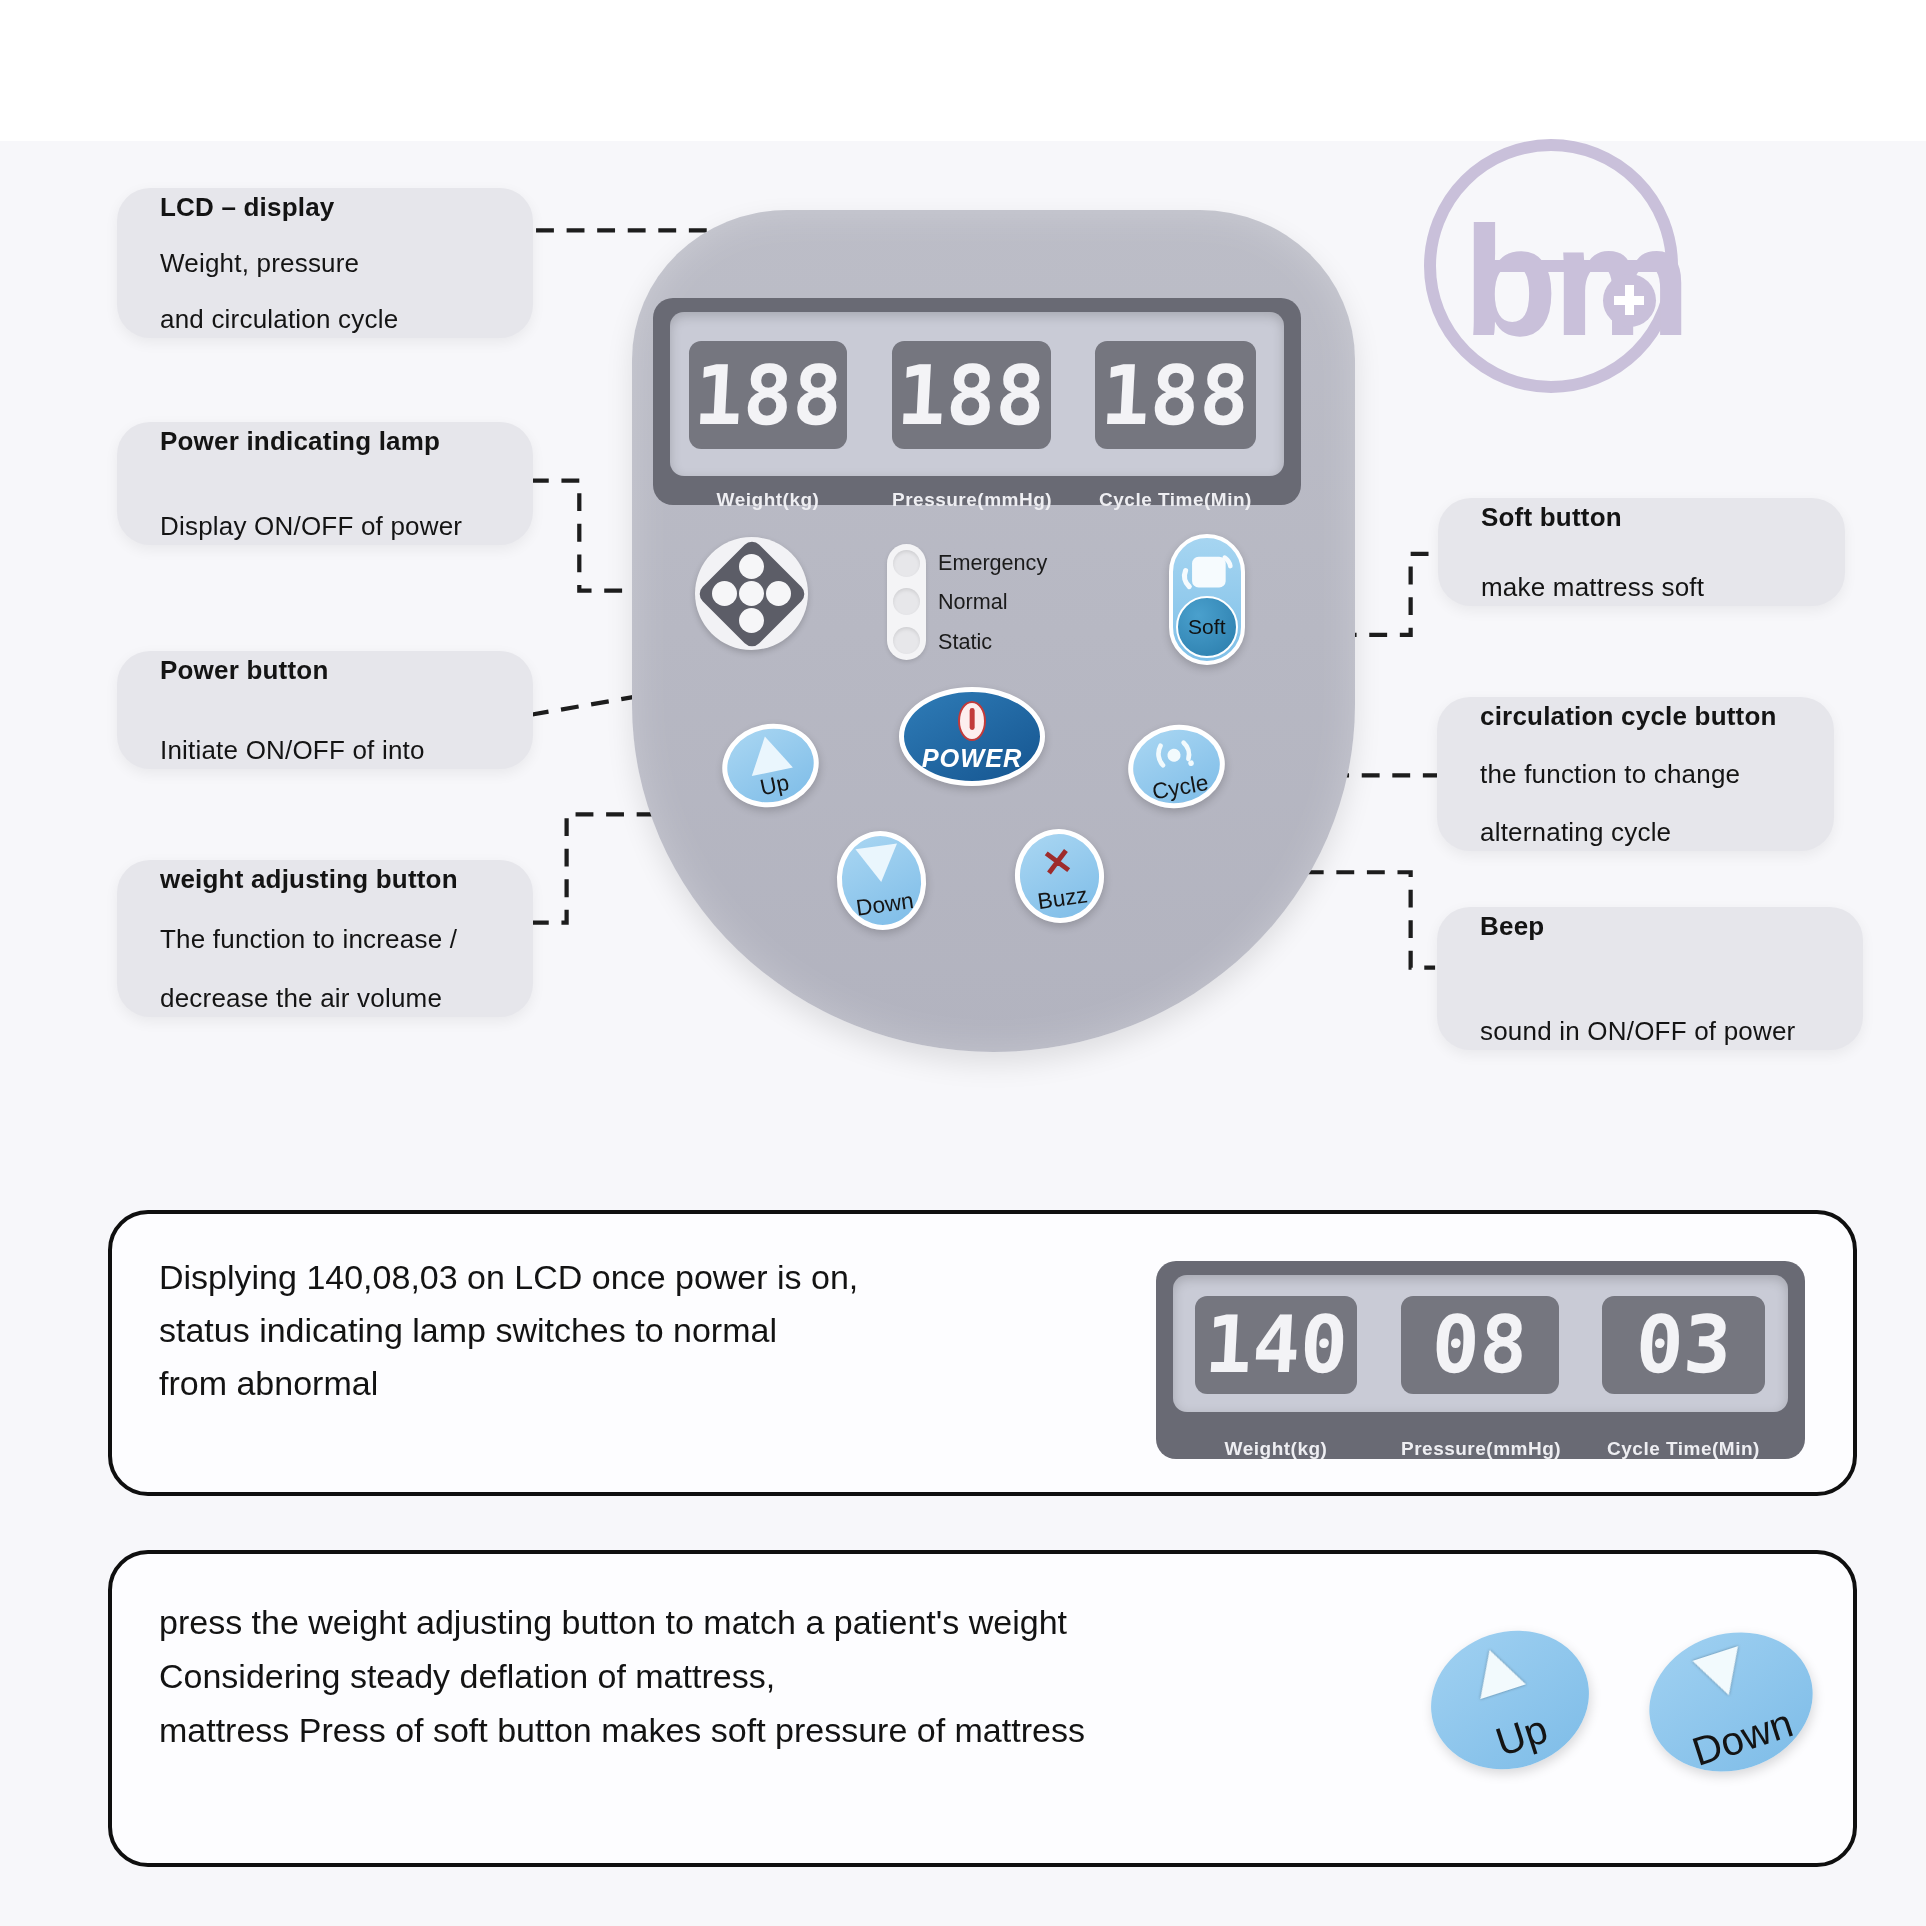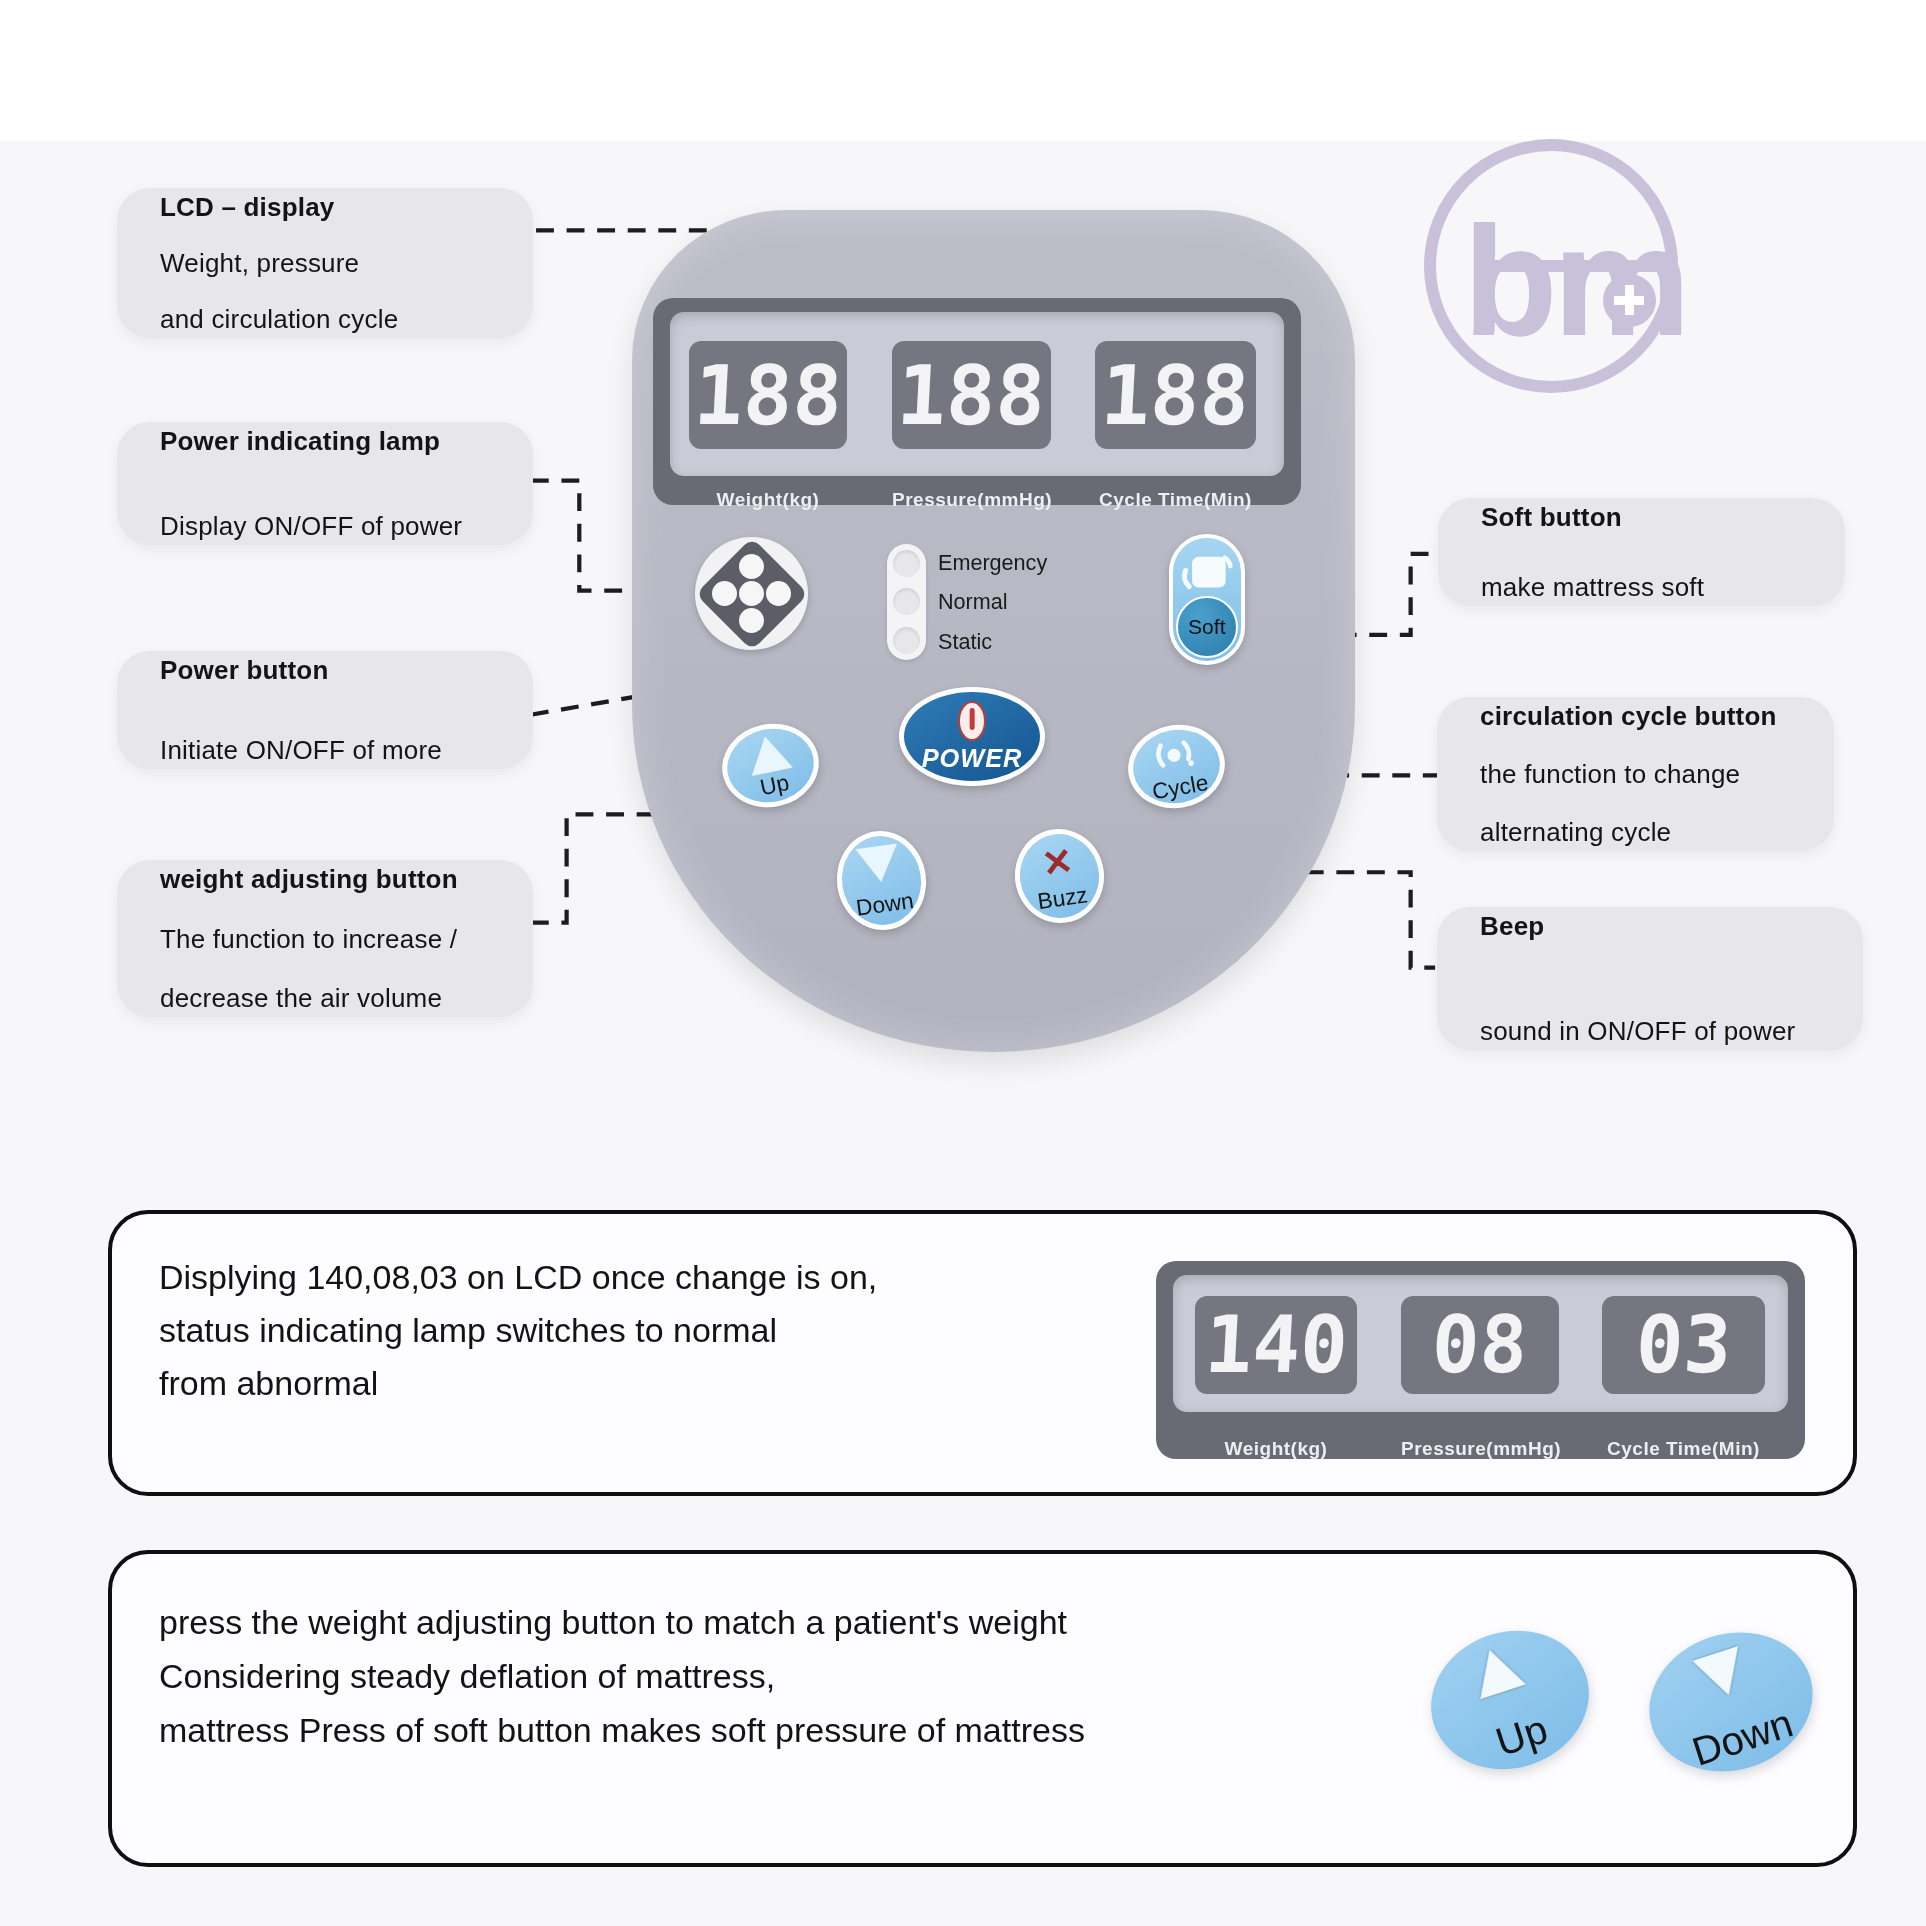"Initiate ON/OFF of more" div.line { text: more -> into }
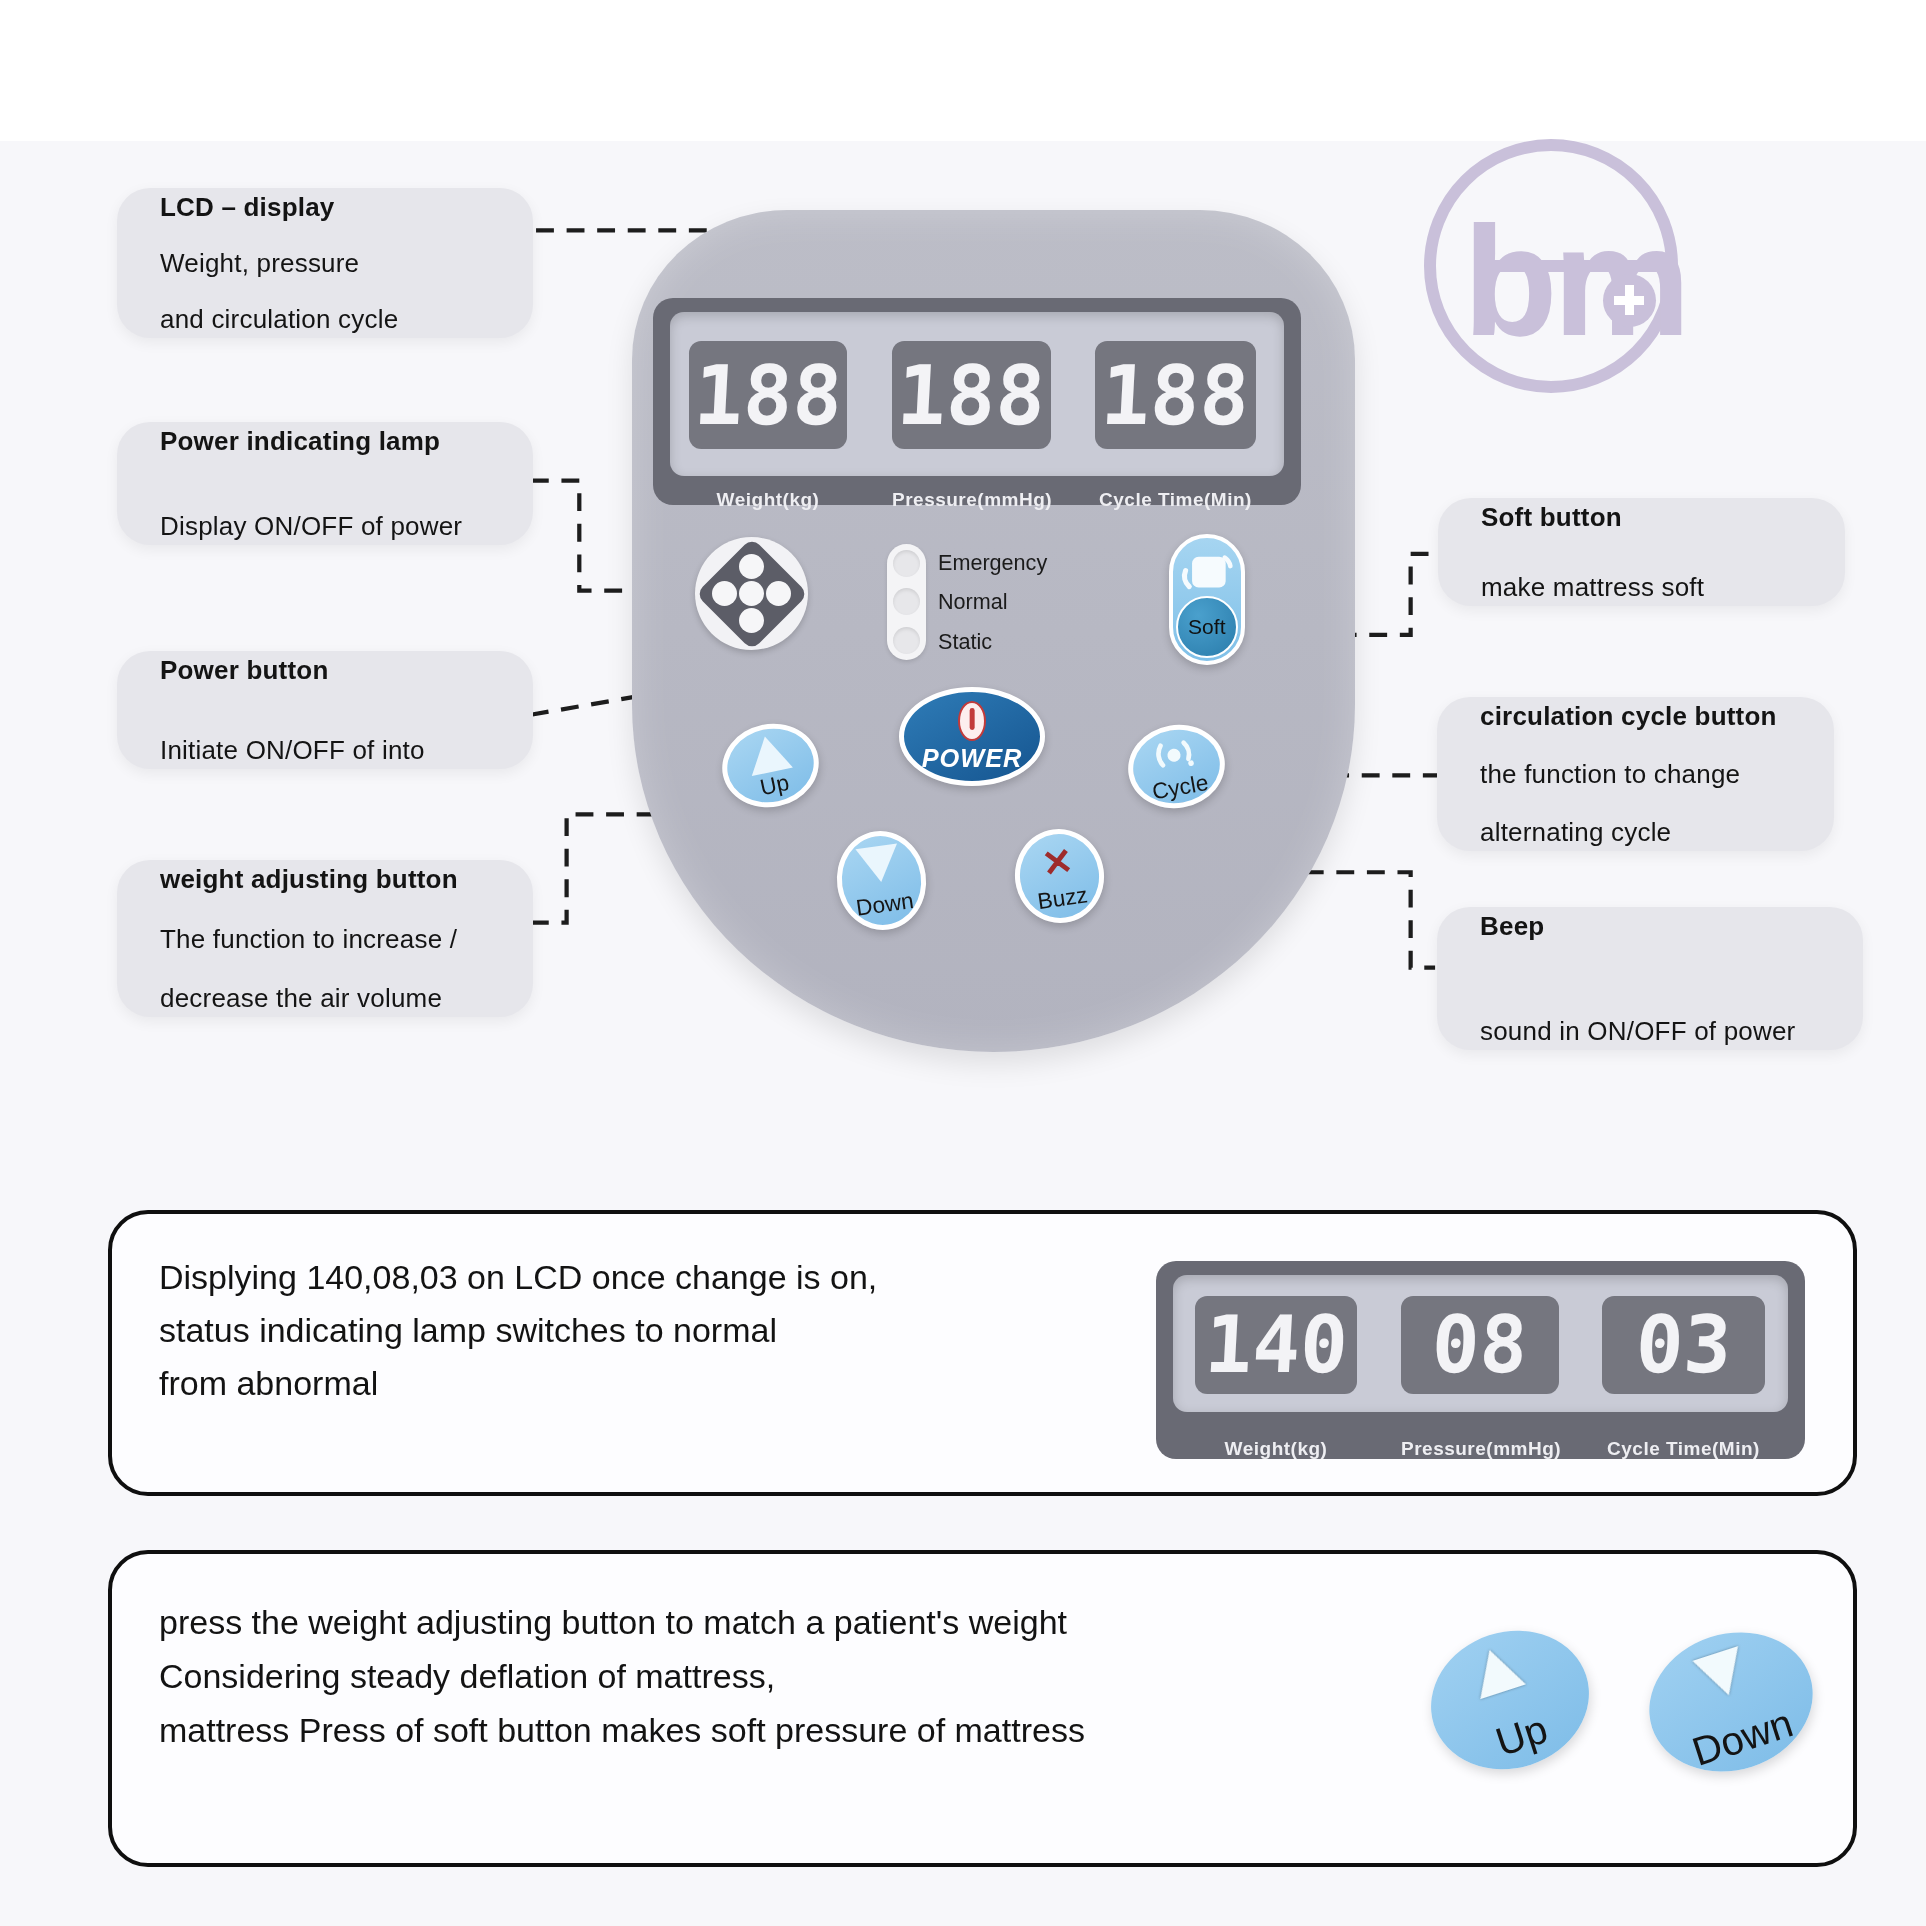"Displying 140,08,03 on LCD once" div.line { text: change -> power }
